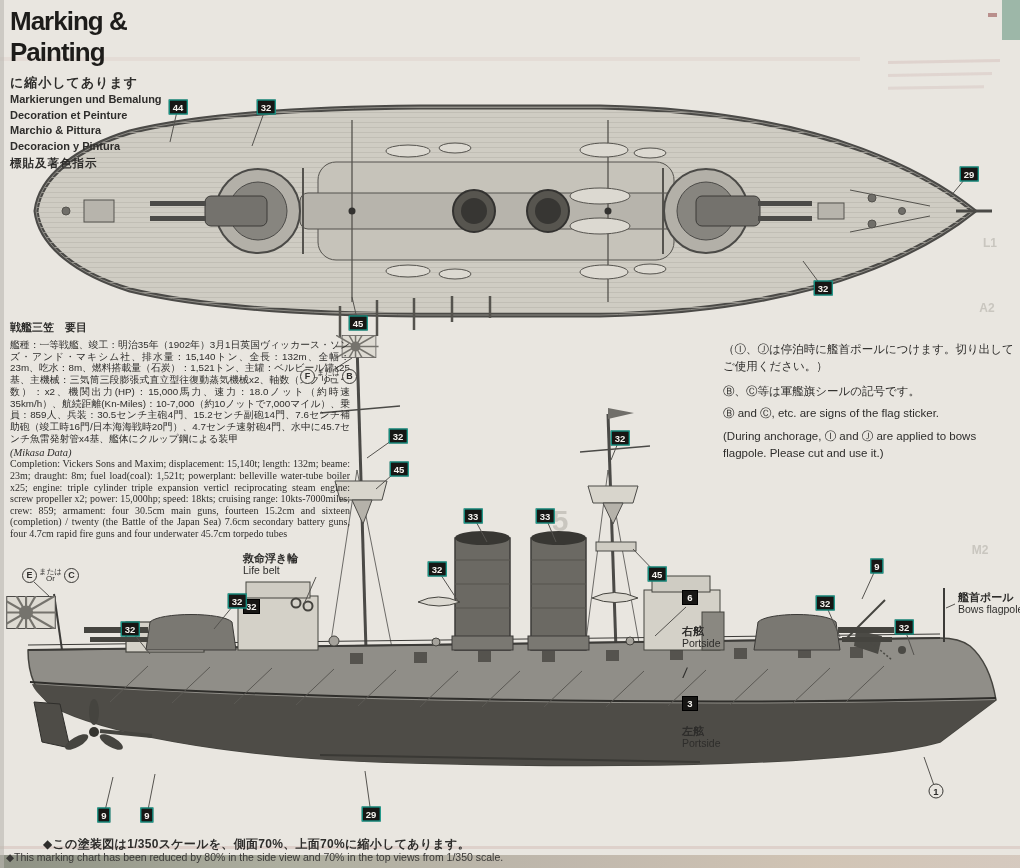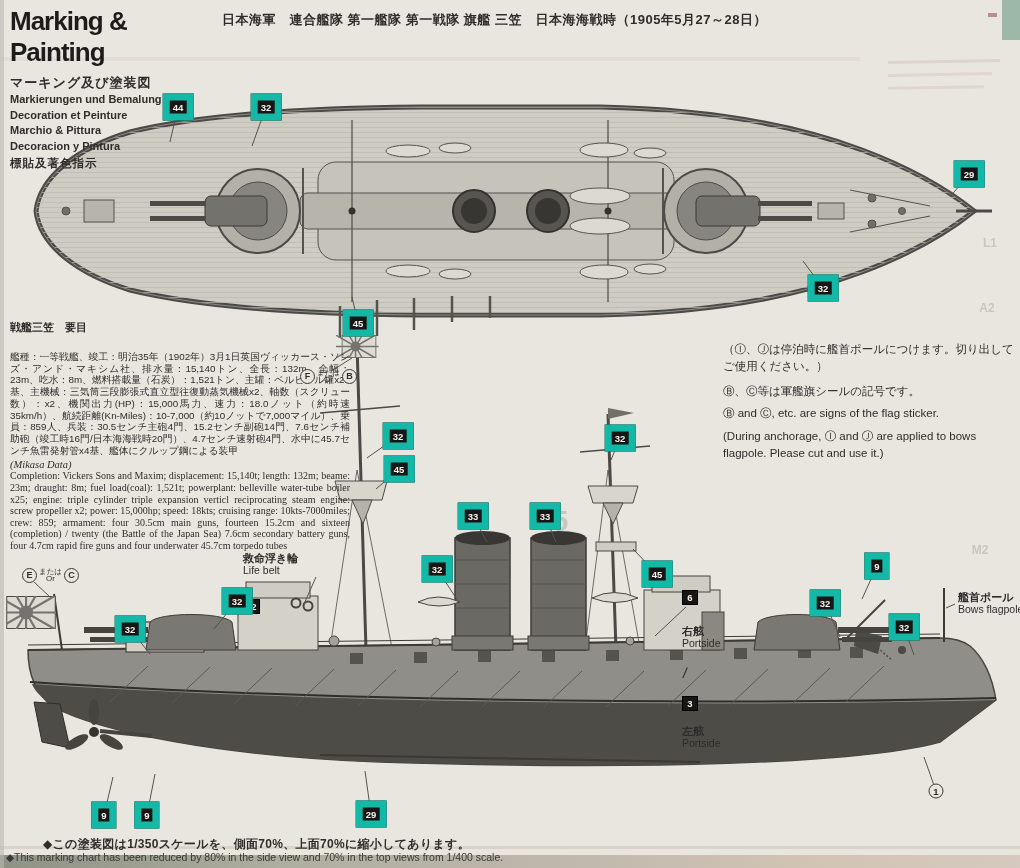"日本海軍 連合艦隊 第一艦隊 第一戦隊 旗艦" div.abs { html: <div>日本海軍 連合艦隊 第一艦隊 第一戦隊 旗艦 三笠 日本海海戦時（1905年5月27～28日）</div> -> none }
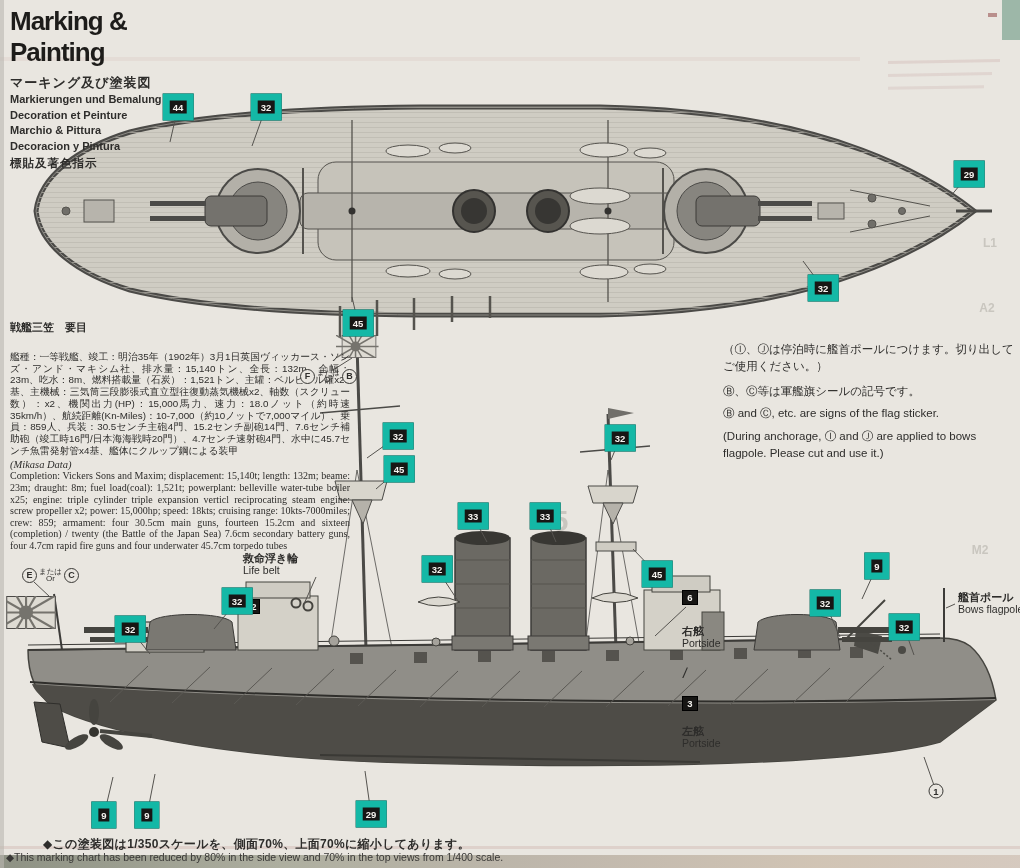"マーキング及び塗装図" div.sub-jp { text: マーキング及び塗装図 -> に縮小してあります }
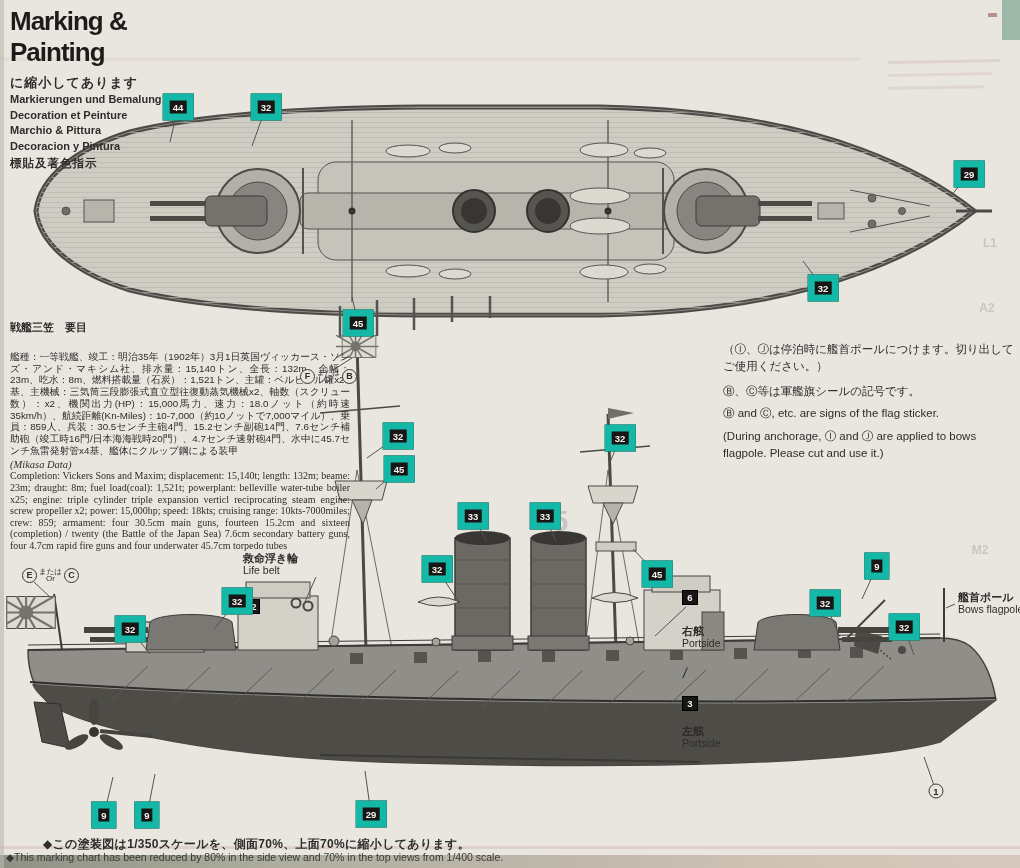"44" .callout { border: 7px solid #14b8a6 -> 1px solid #14b8a6 }
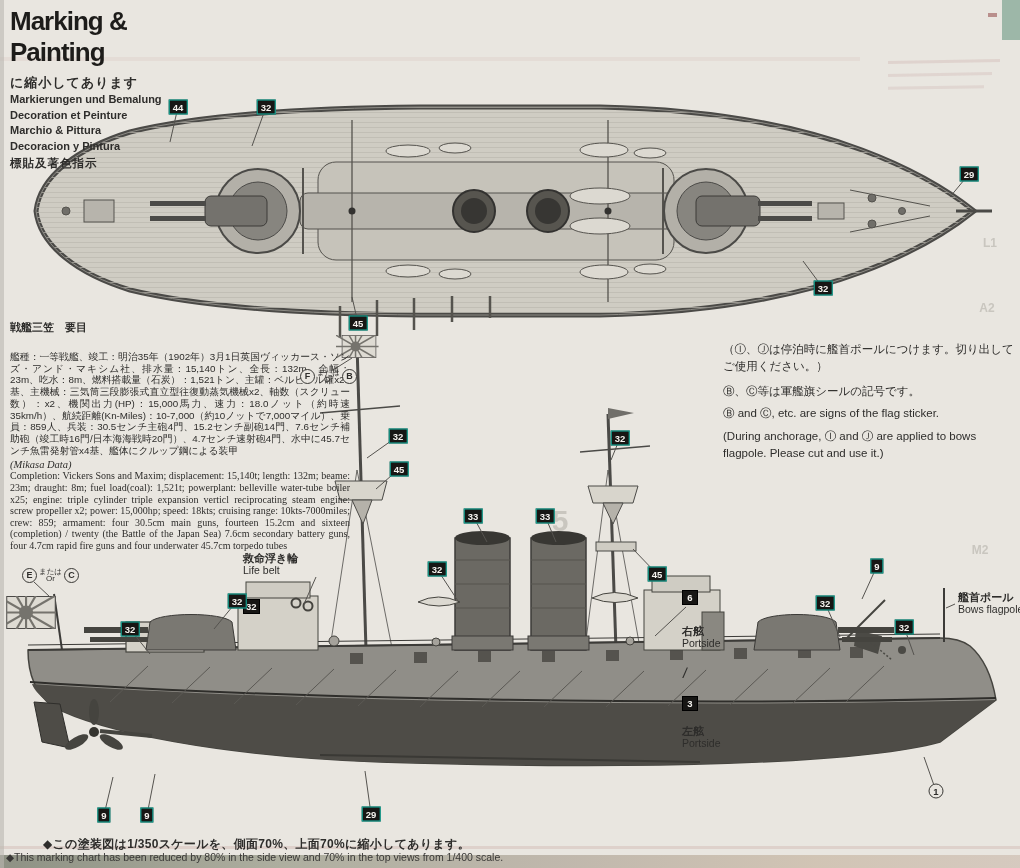"戦艦三笠 要目" .spec .h { margin-bottom: 16px -> 4px }
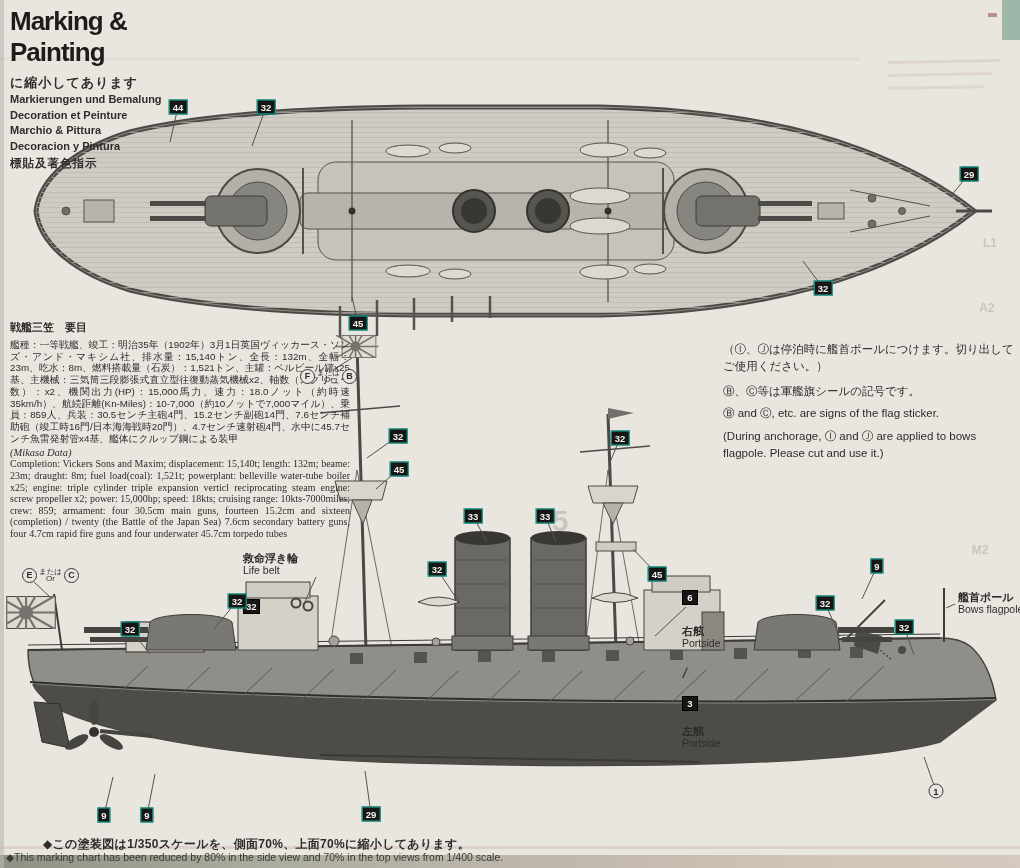"◆This marking chart has been" div.abs { text: 1/400 -> 1/350 }
